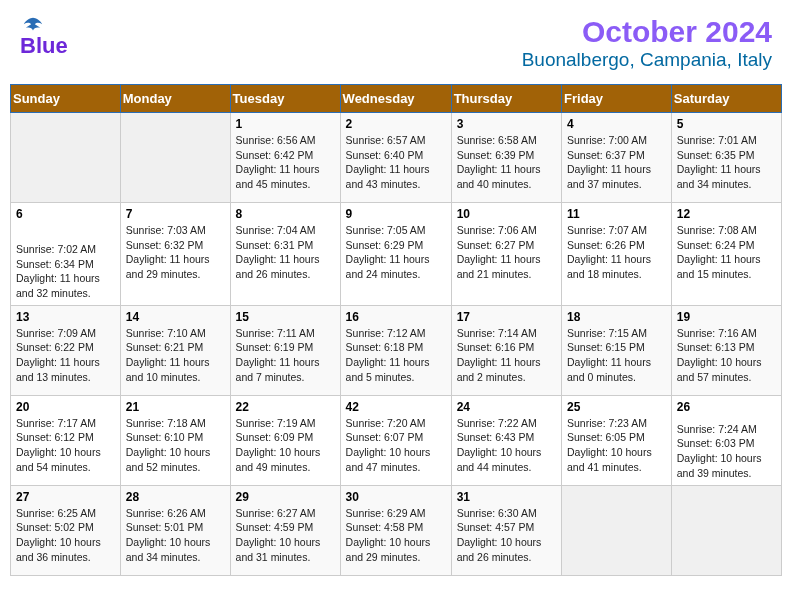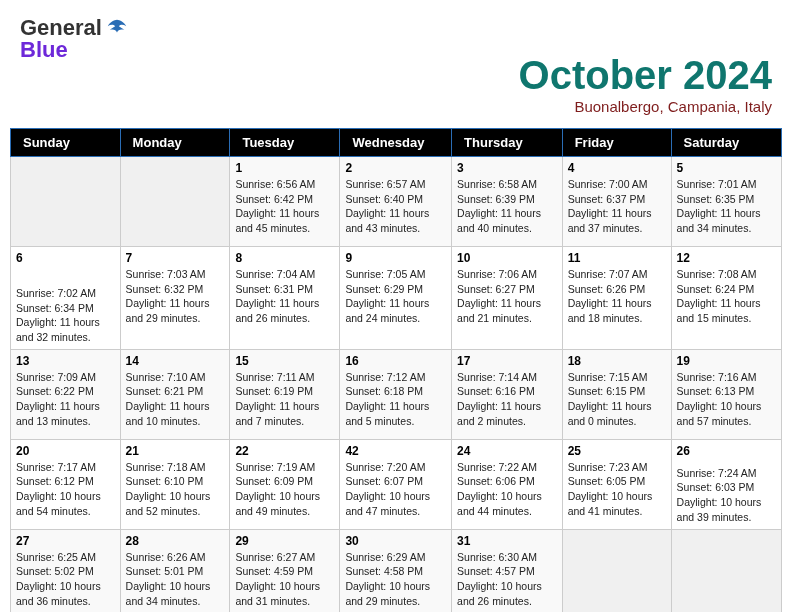"General" span { html: <span>General</span> -> none }
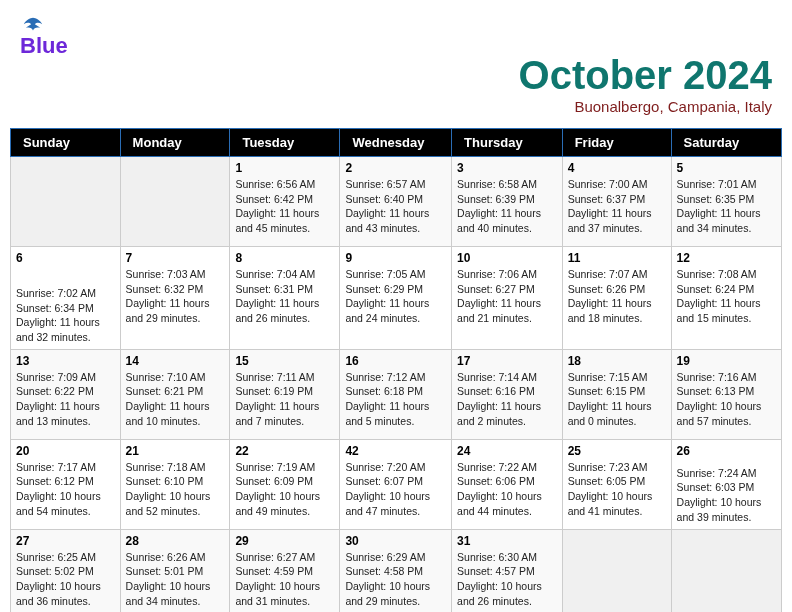"October 2024" .month-title { color: #0f766e -> #8b5cf6; font-size: 40px -> 30px; margin-top: 38px -> none }
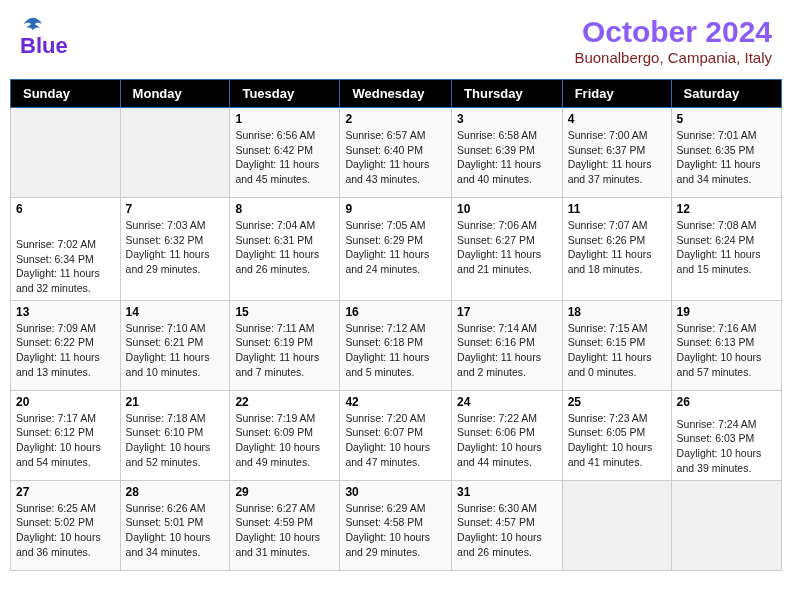"Buonalbergo, Campania, Italy" .subtitle { color: #7f1d1d -> #0369a1; font-size: 15px -> 19px }
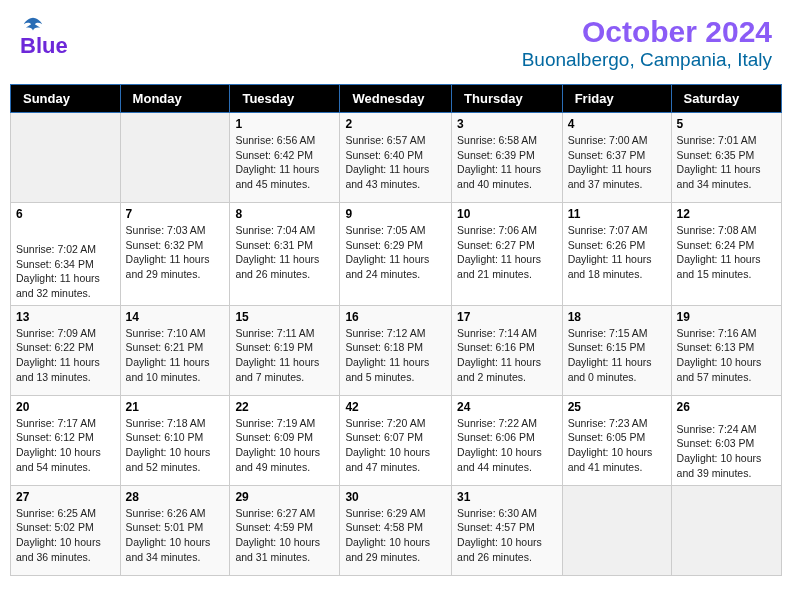"Sunday" thead tr th { background-color: #000000 -> #a16207; padding: 6px 12px -> 6px 2px }
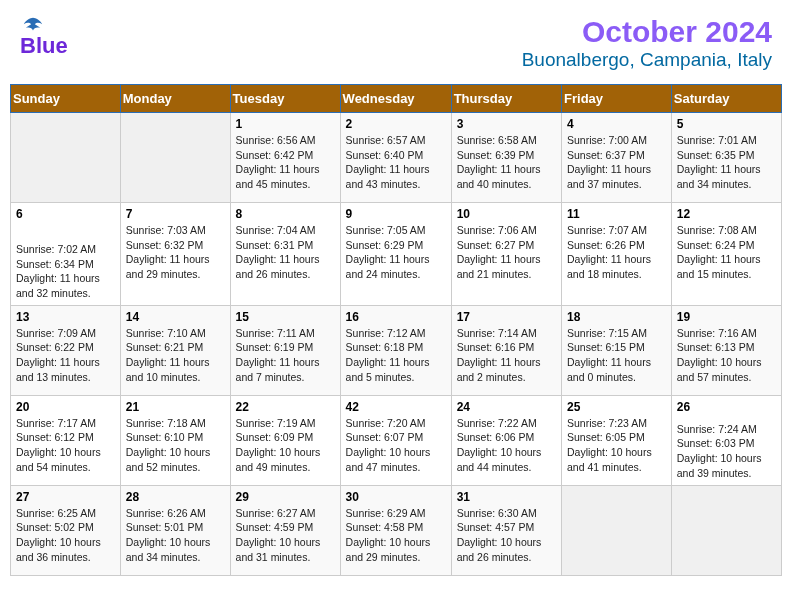"Sunrise: 7:22 AM" div.day-info { text: 6:06 -> 6:43 }
